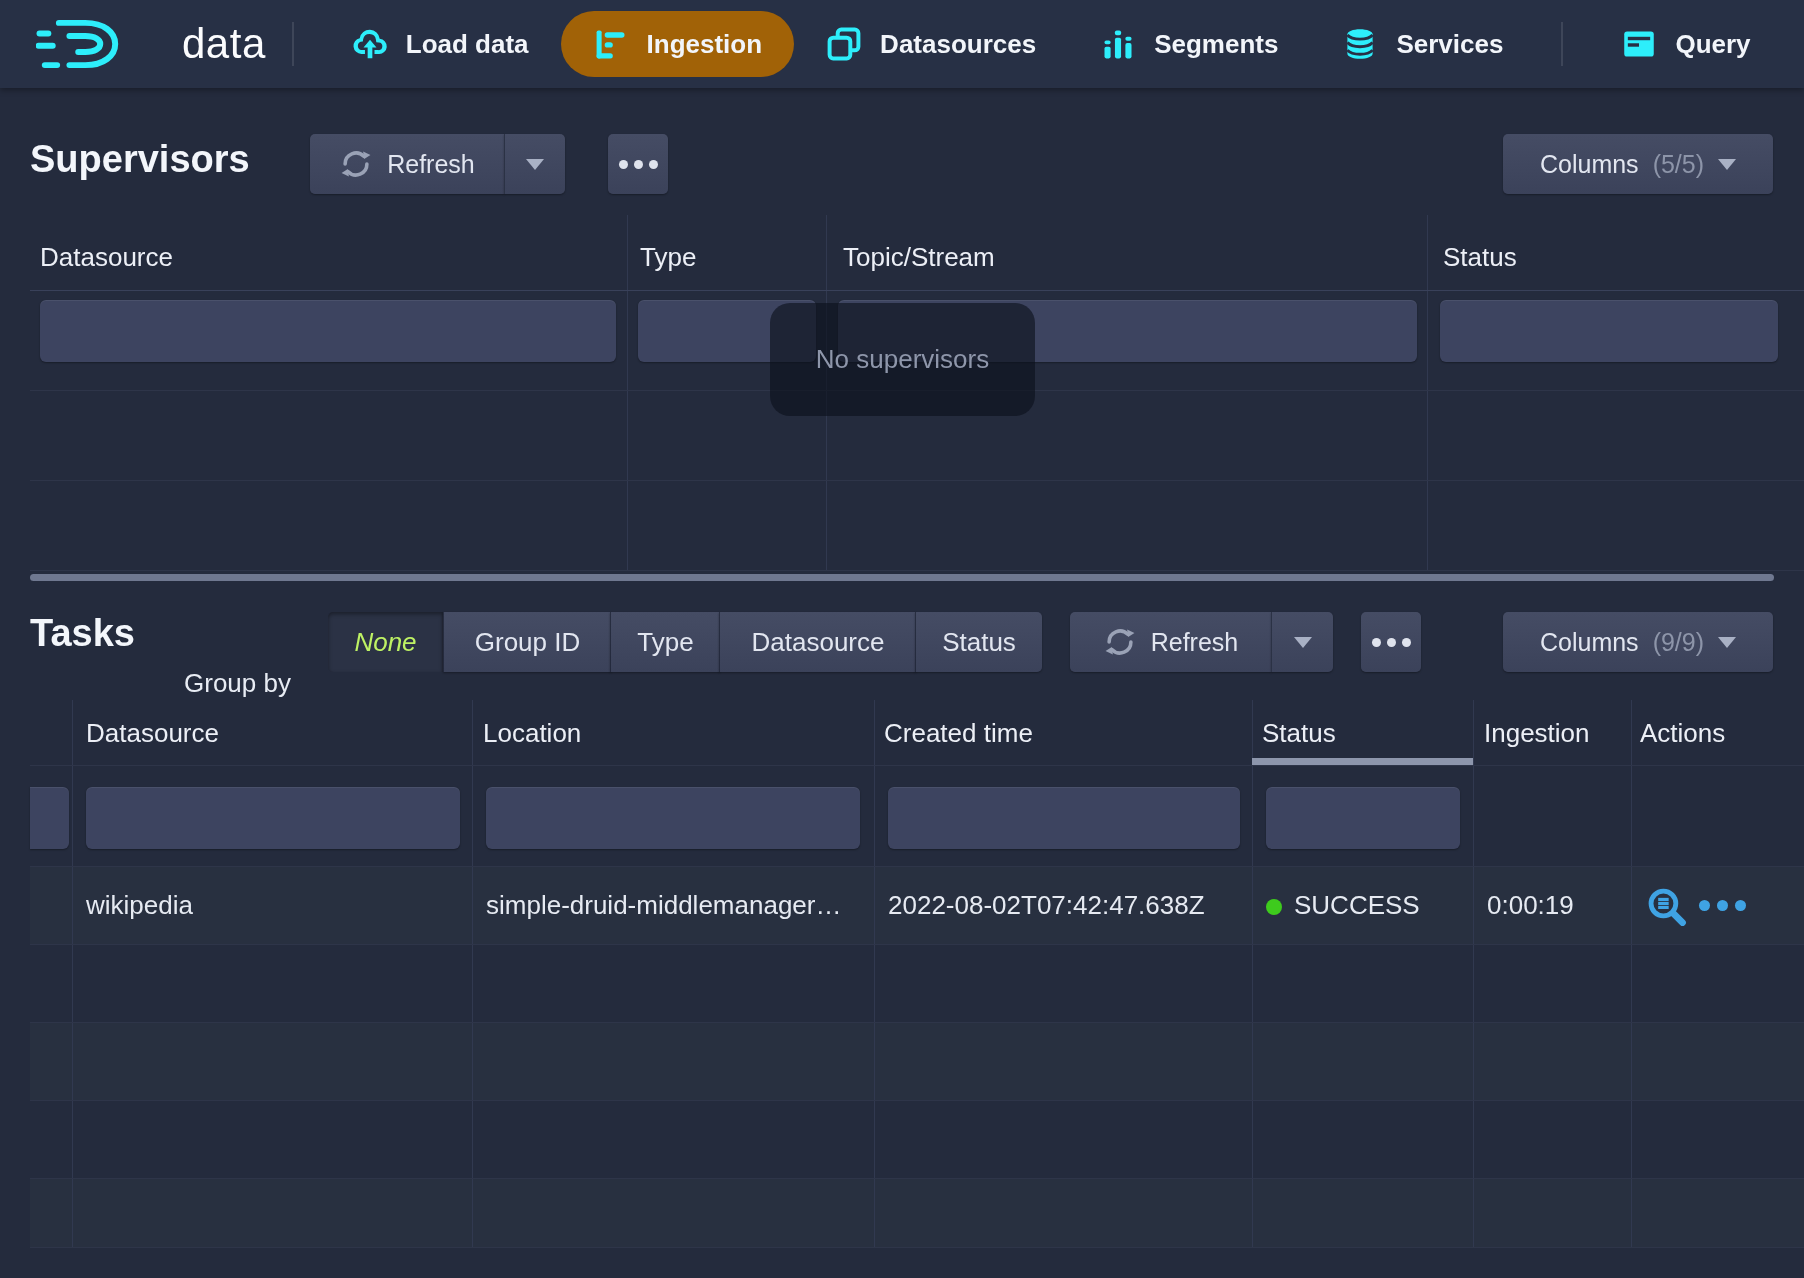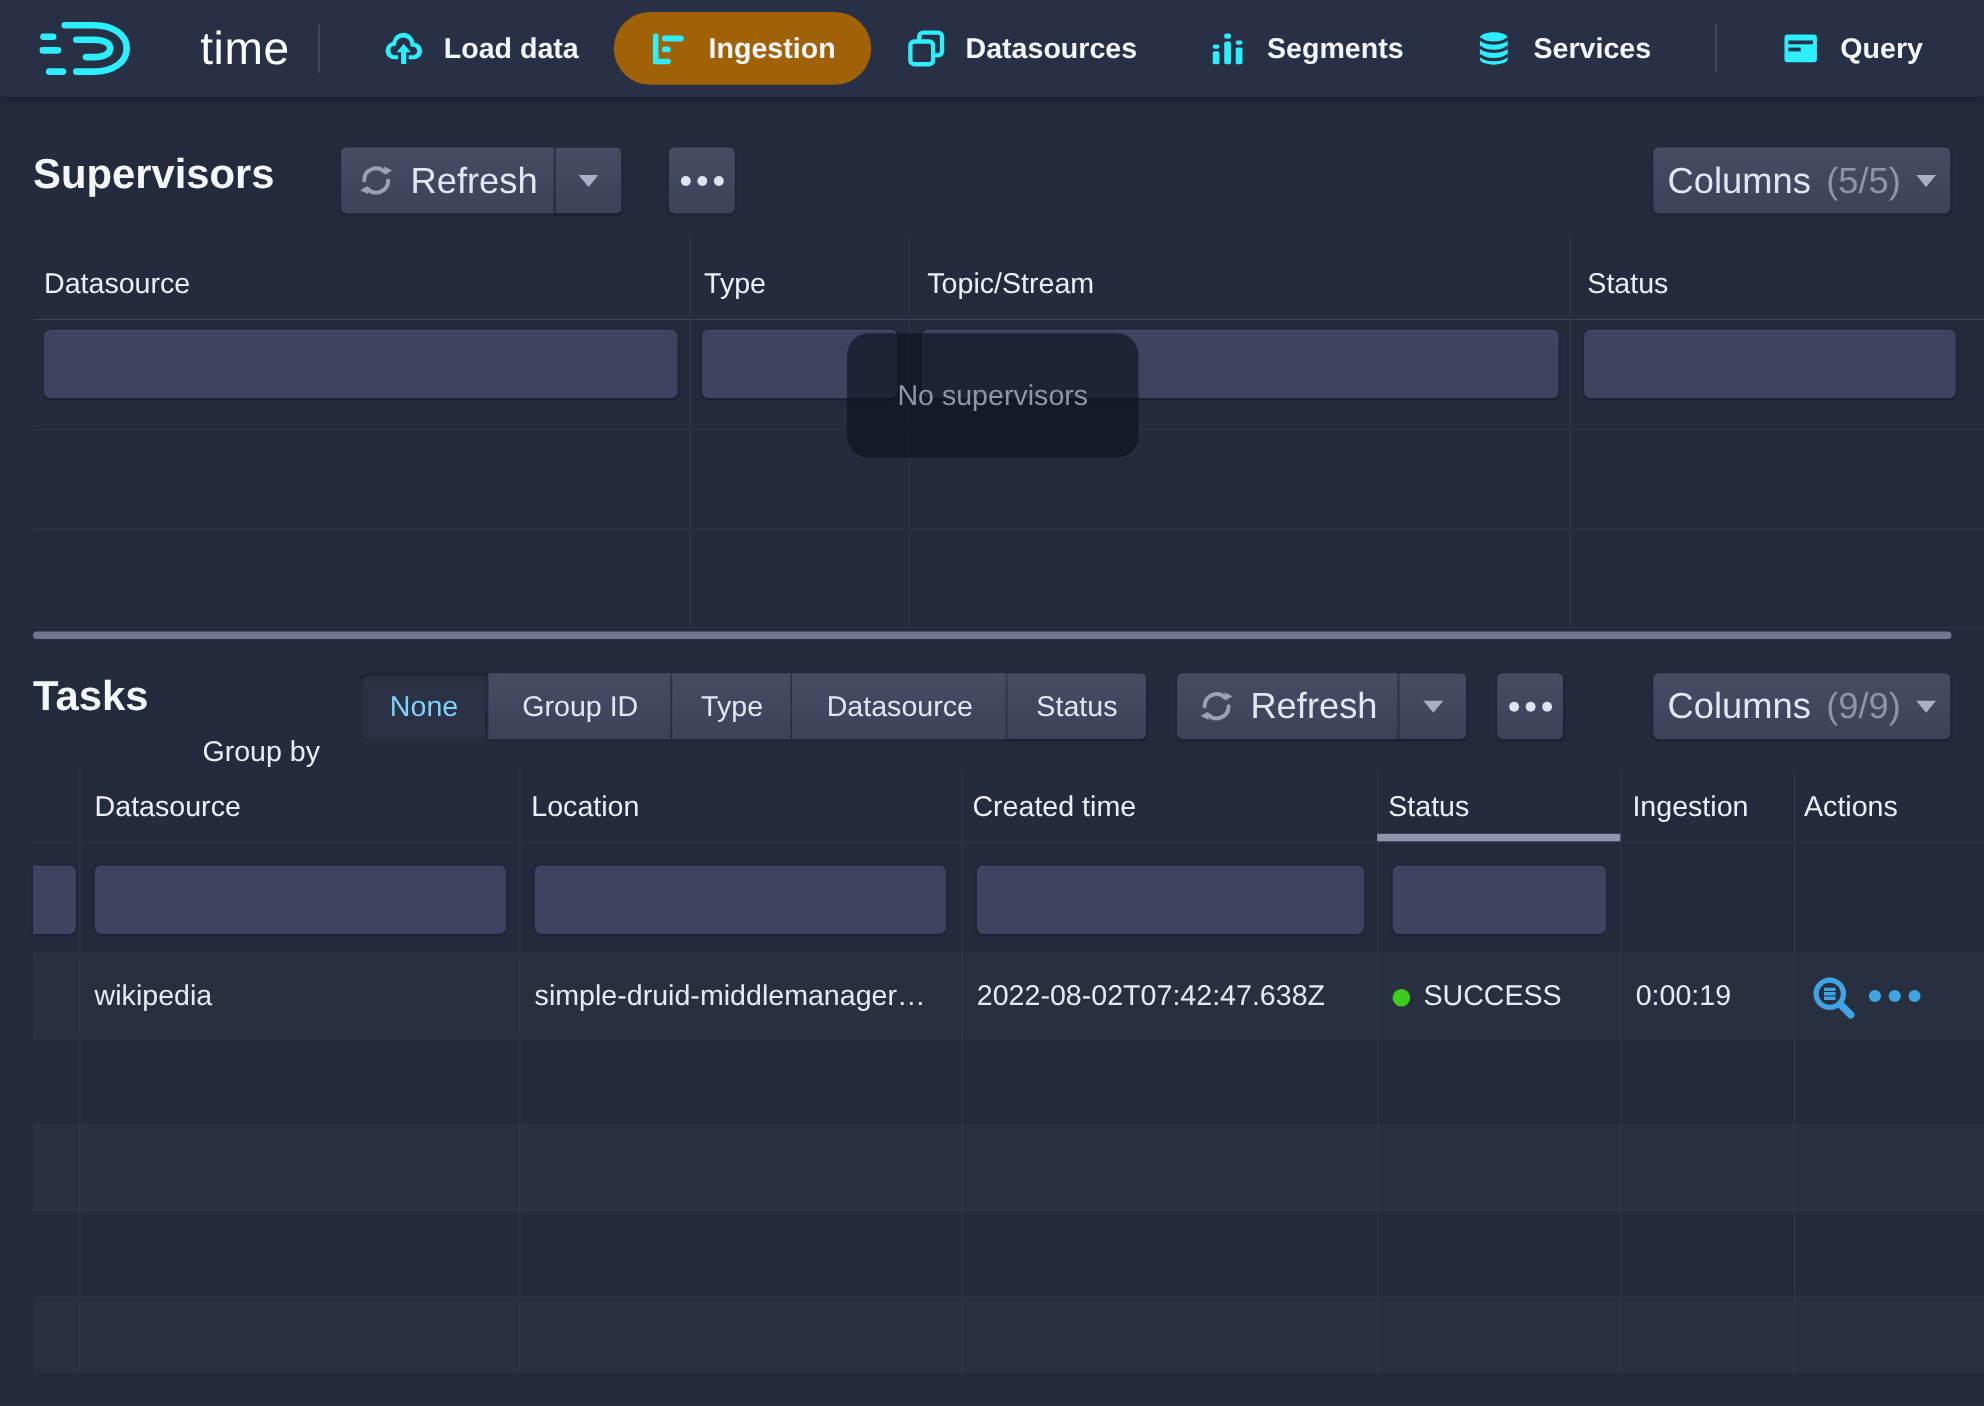"time" span.logo-text { text: time -> data }
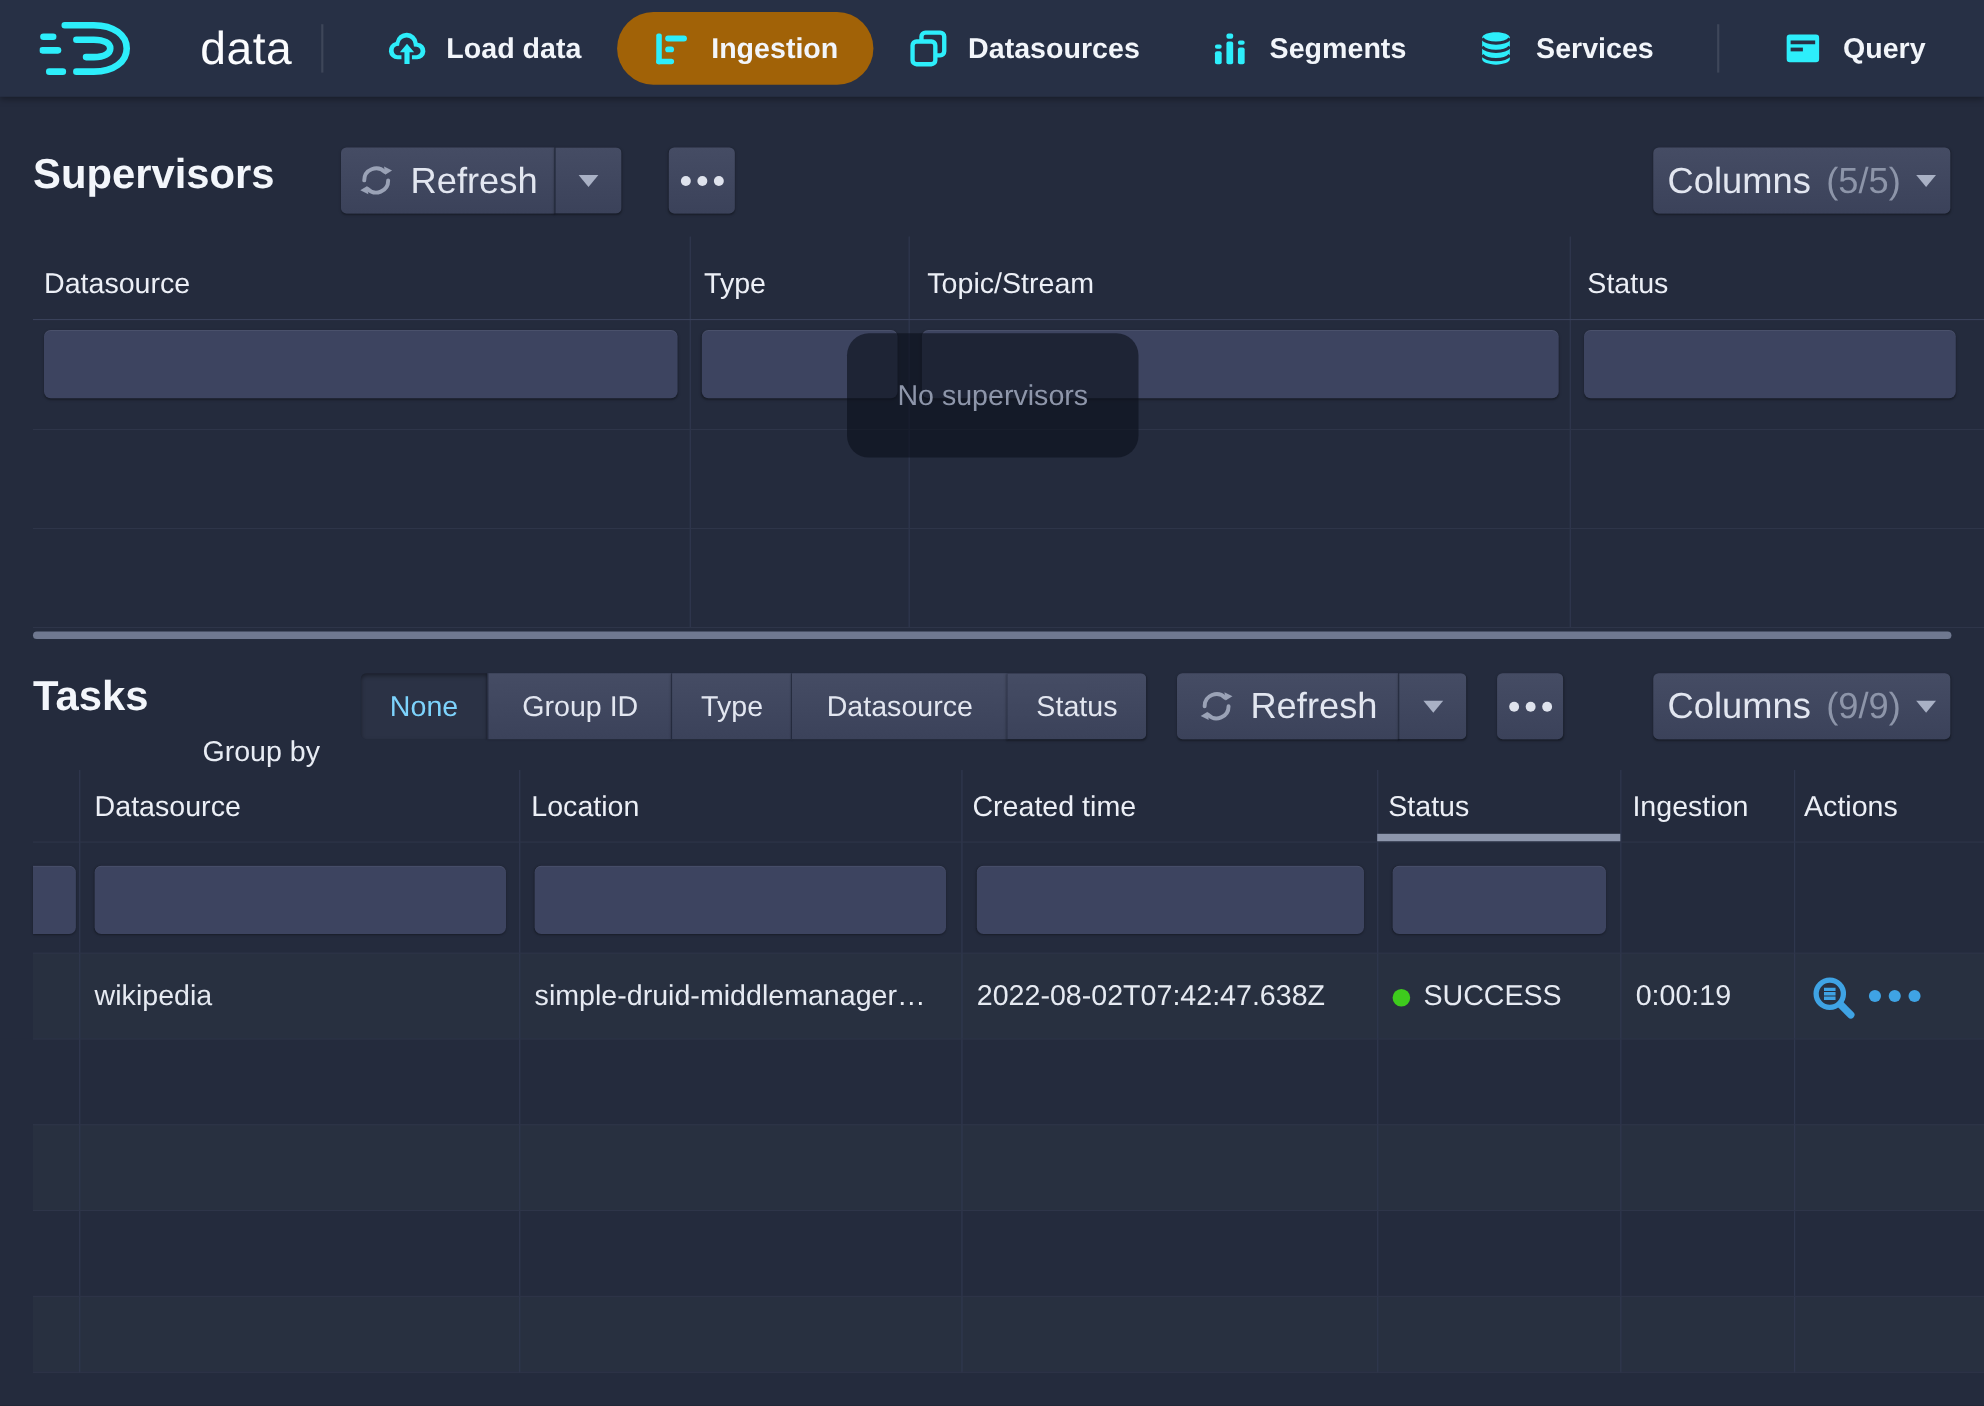"Refresh" .btn { font-size: 33px -> 25px }
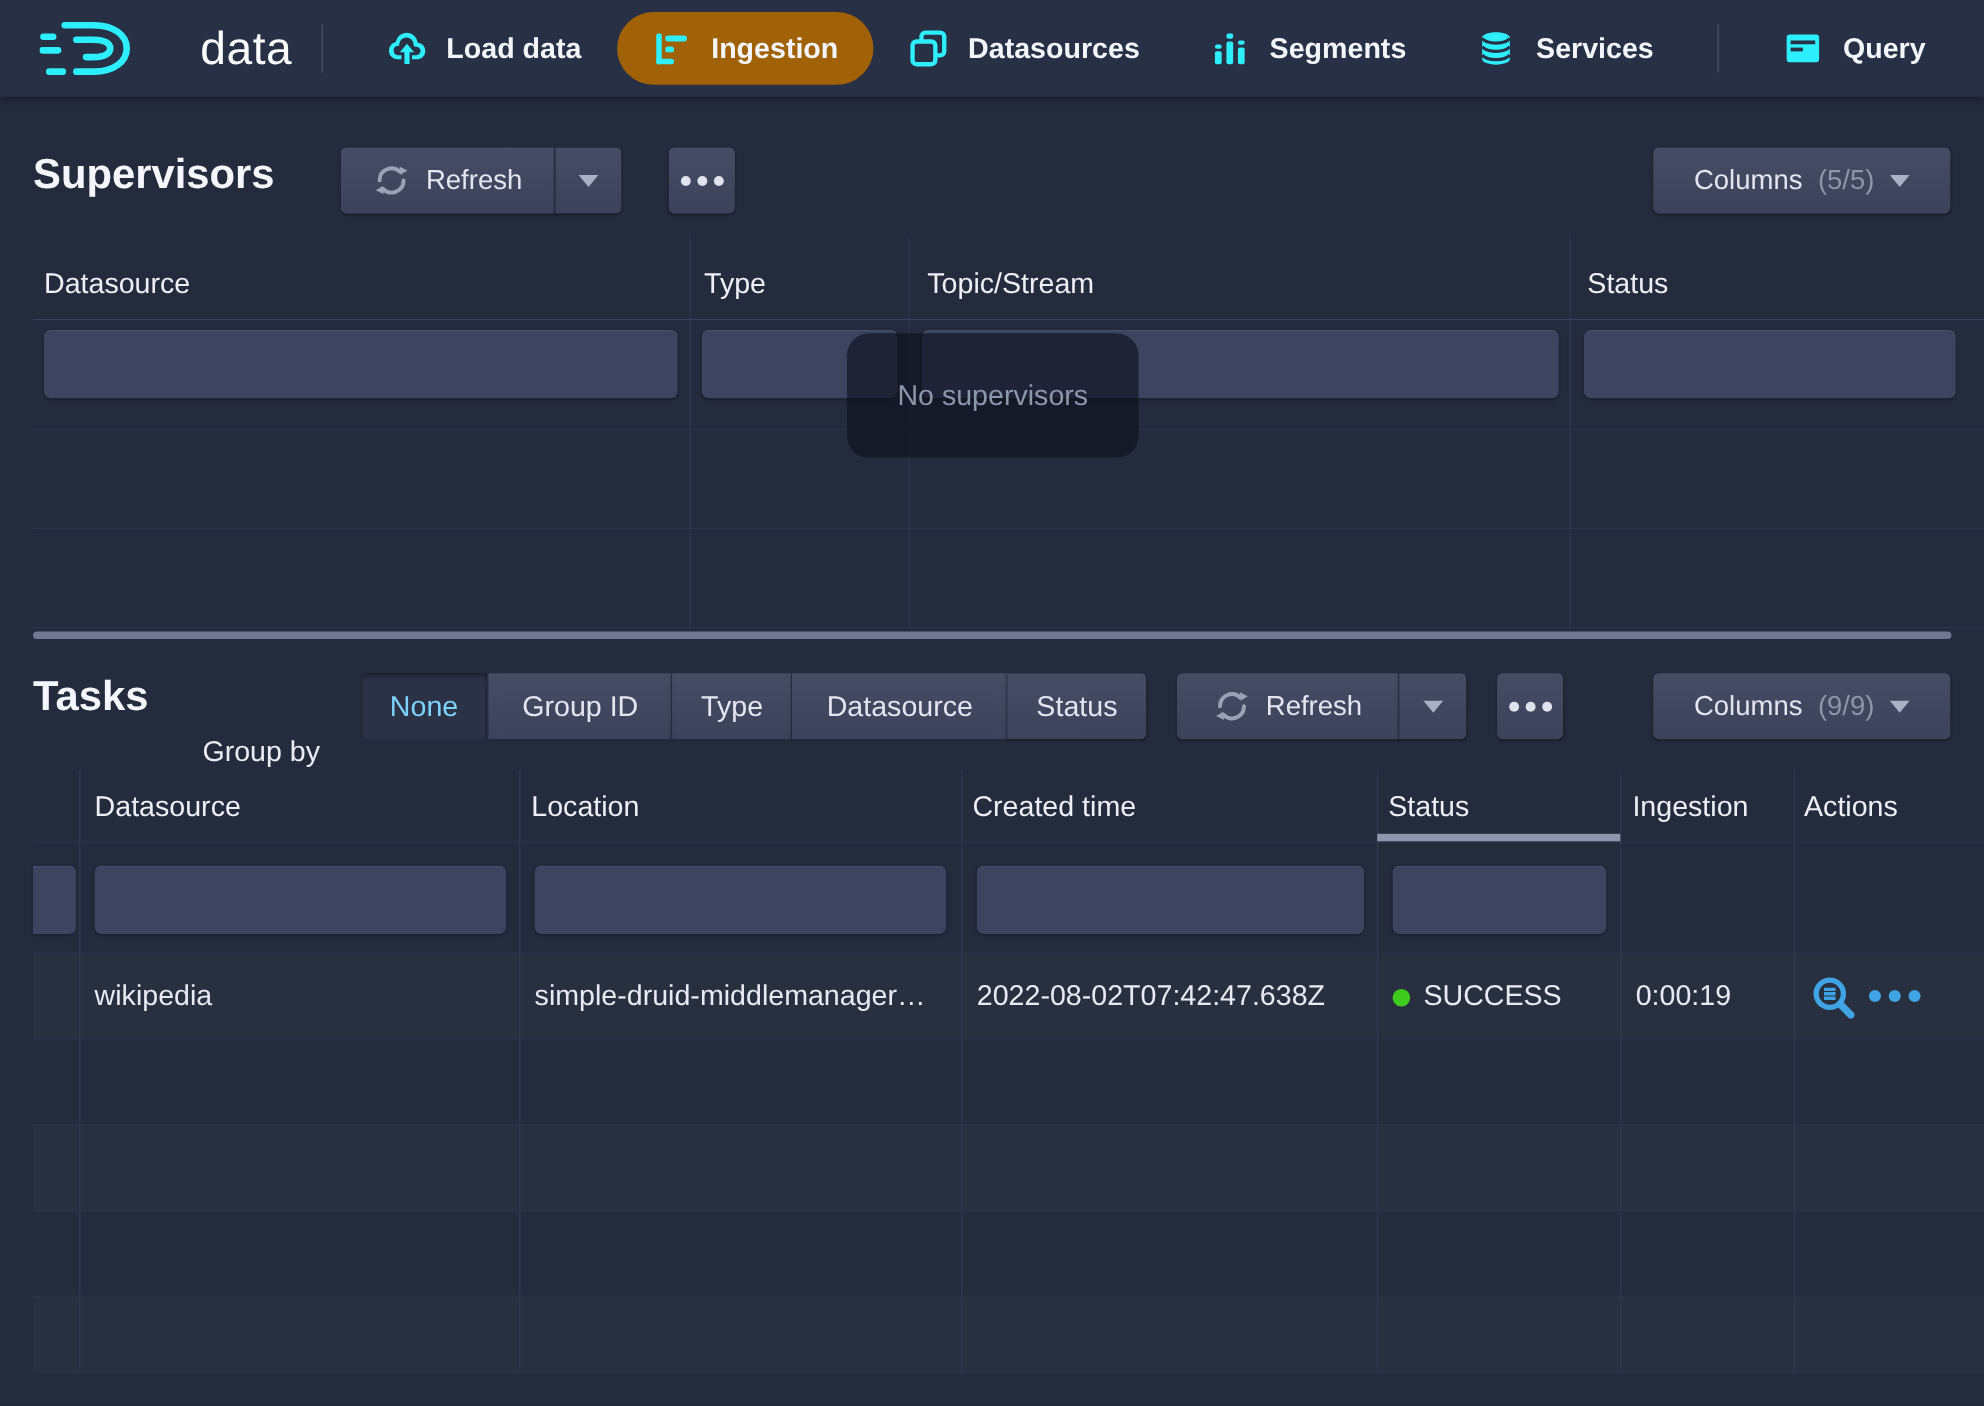"None" .seg.active { color: #7dd3fc -> #bef264; font-style: none -> italic }
